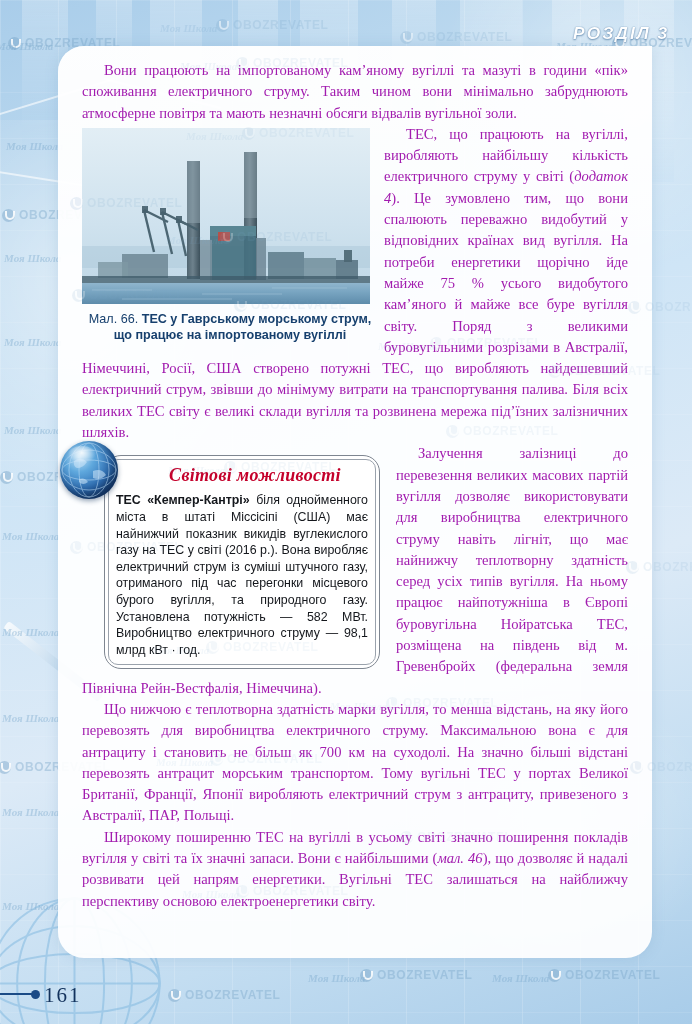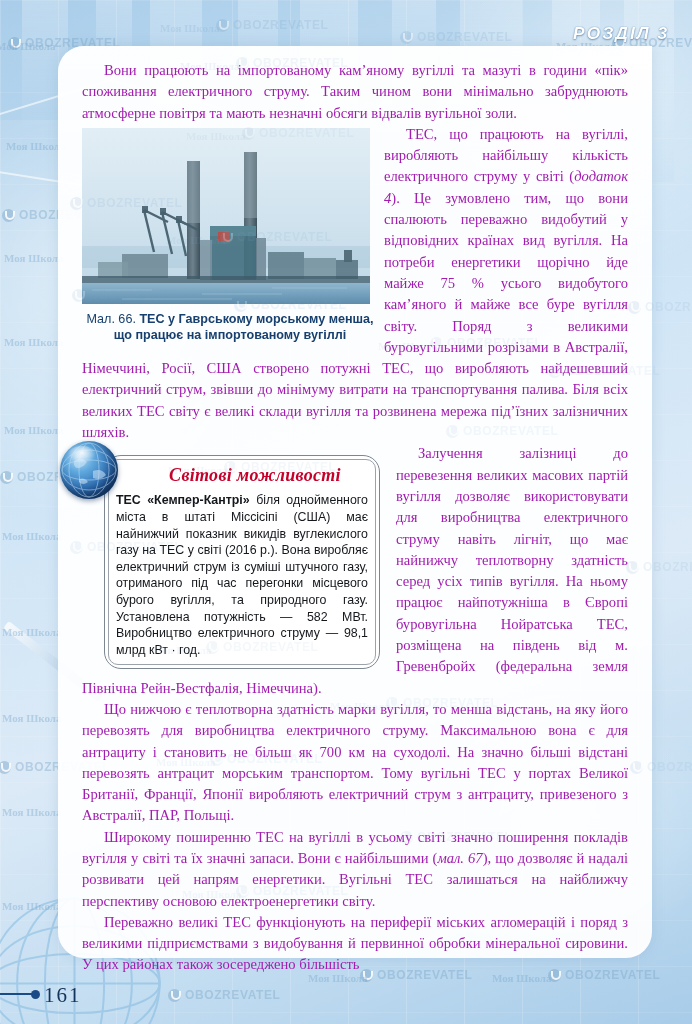"Моя Школа" .wm-s { font-style: none -> italic }
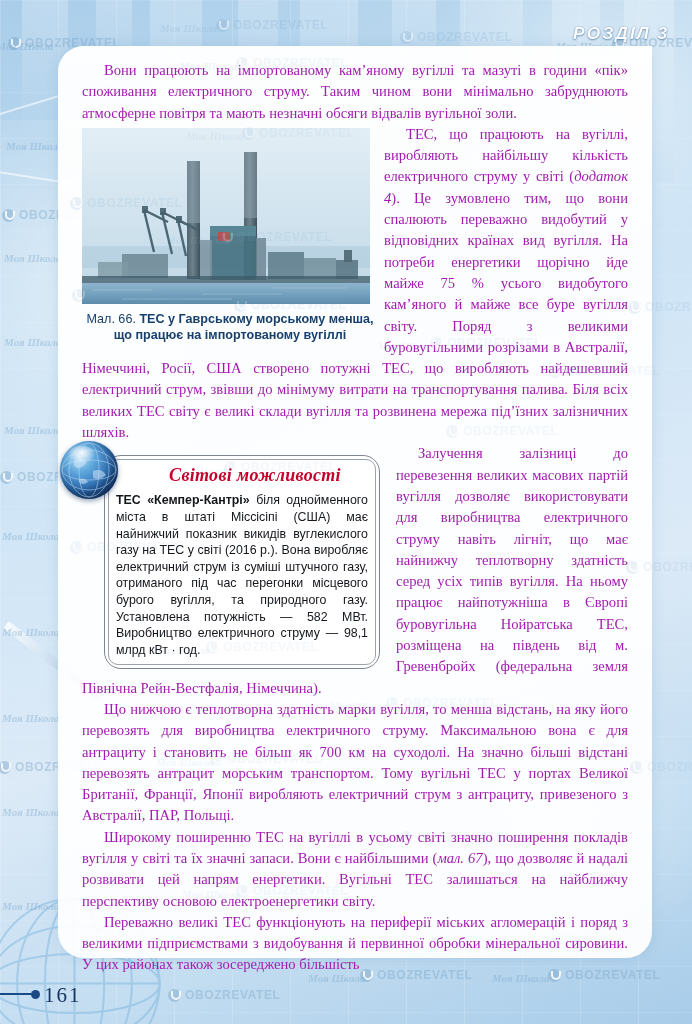"ТЕС у Гаврському морському менша," b { text: менша -> струм }
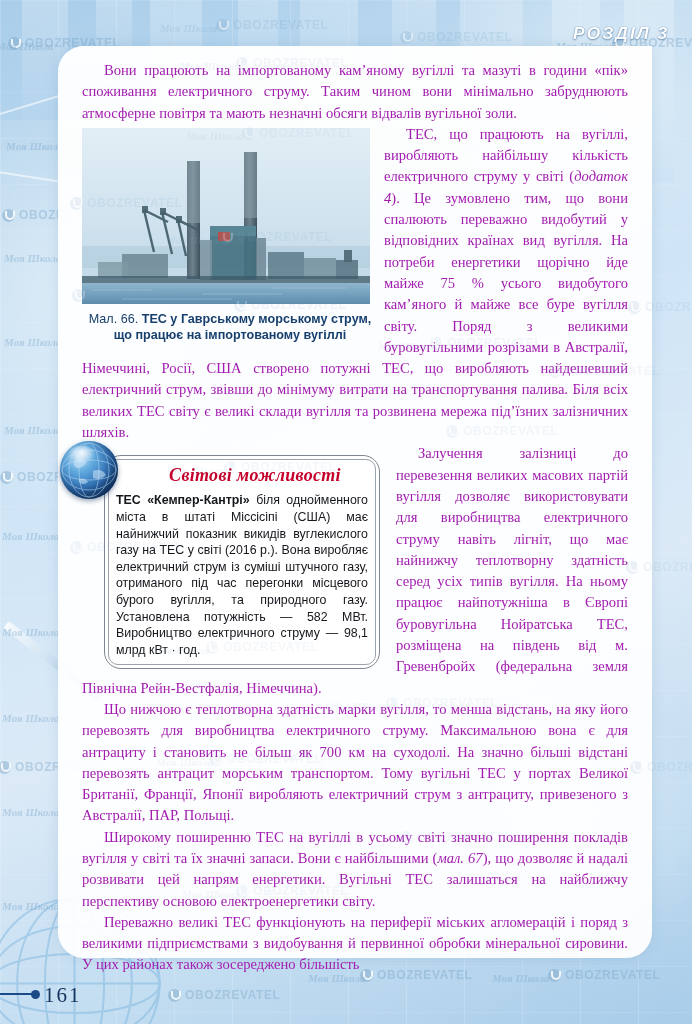"мал. 67" span.ital { text: 67 -> 46 }
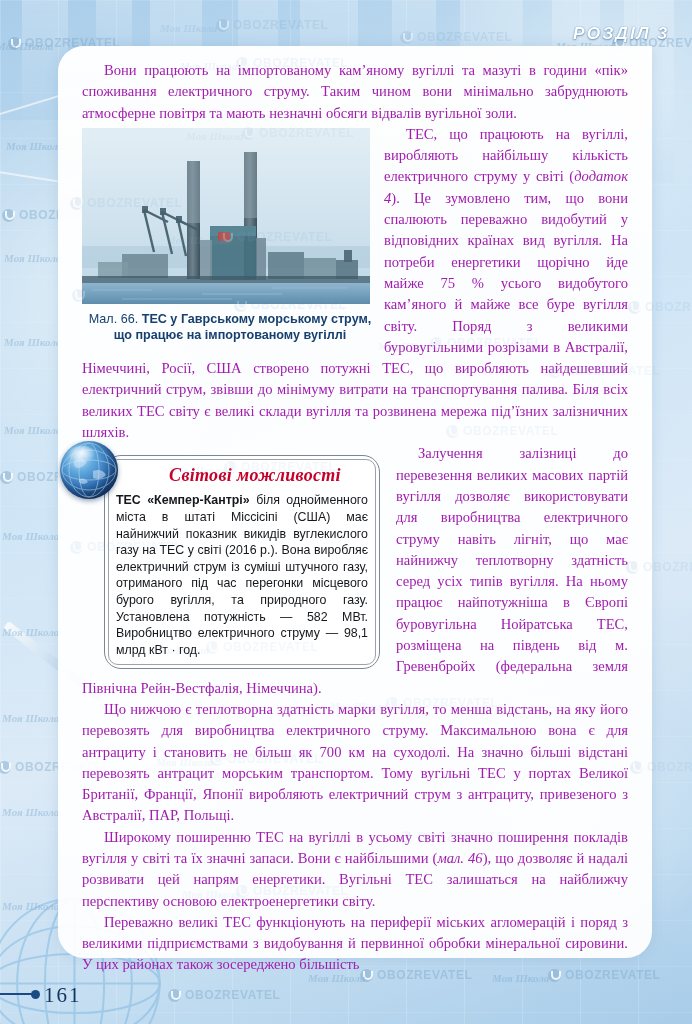"Переважно великі ТЕС функціонують на" p.body { html: <p>Переважно великі ТЕС функціонують на периферії міських агломерацій і поряд з великими підприємствами з видобування й первинної обробки мінеральної сировини. У цих районах також зосереджено більшість</p> -> none }
